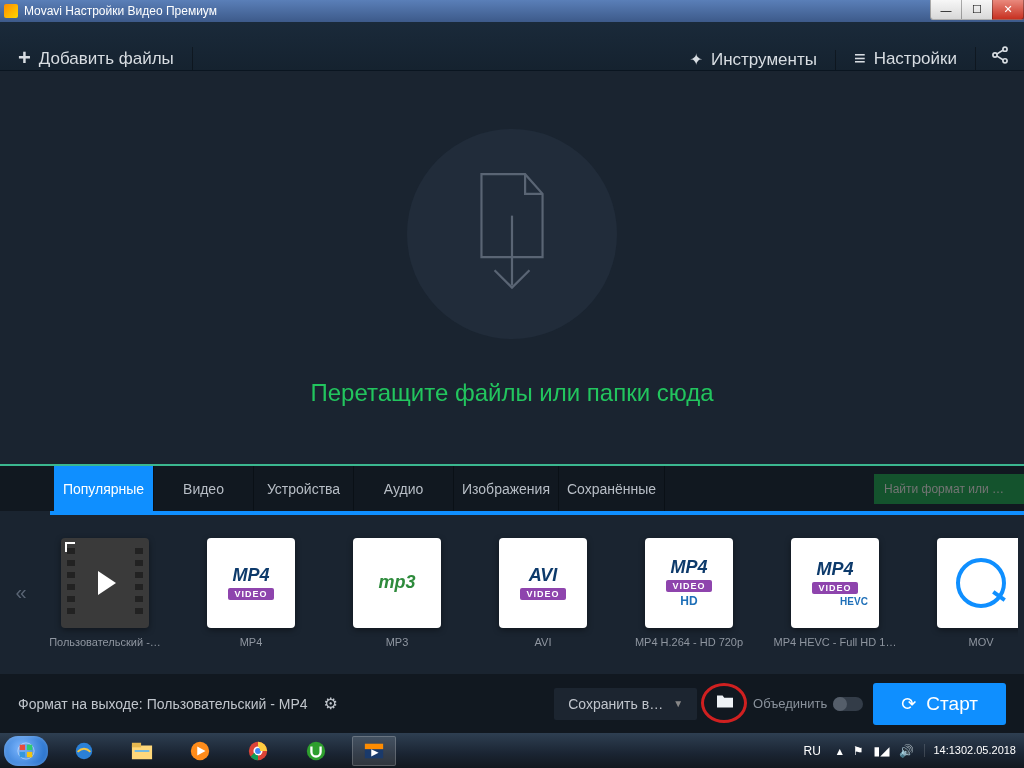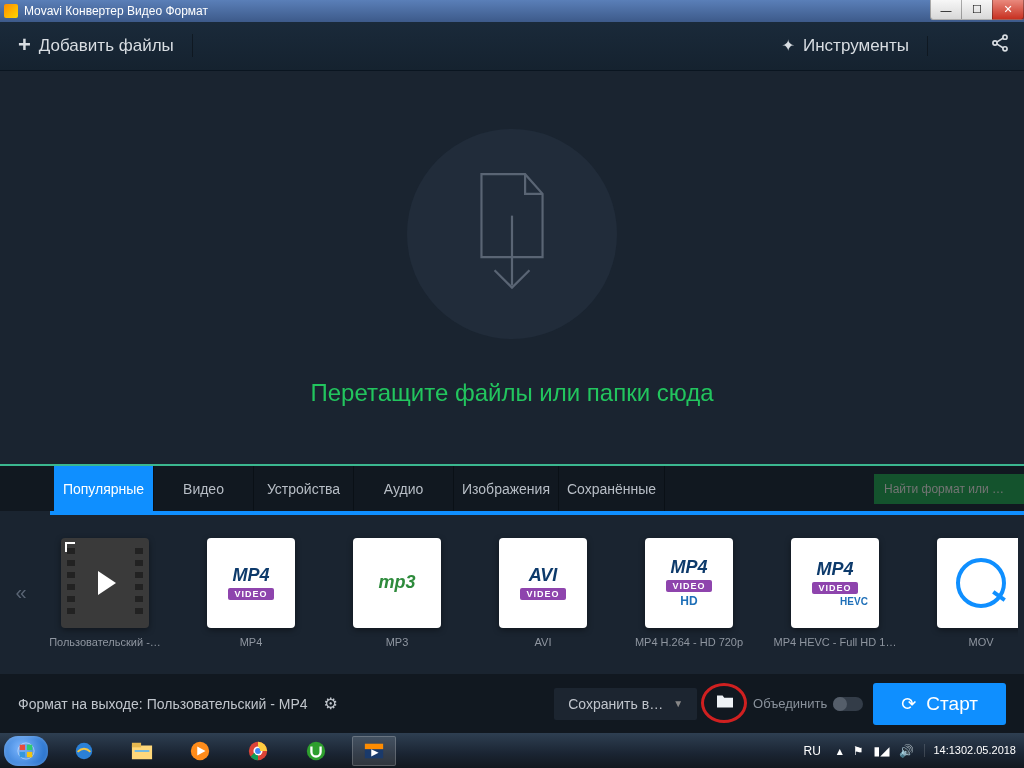"Movavi Конвертер Видео Формат" span { text: Конвертер Видео Формат -> Настройки Видео Премиум }
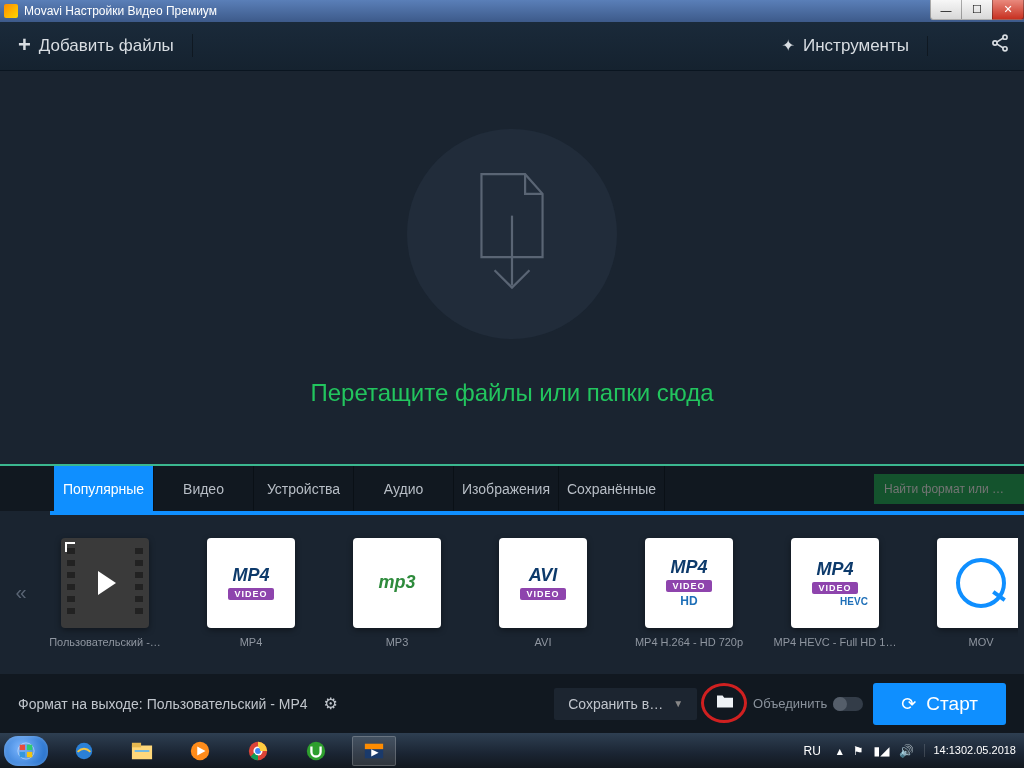"Добавить файлы" .app-toolbar { align-items: center -> flex-end; gap: 48px -> none }
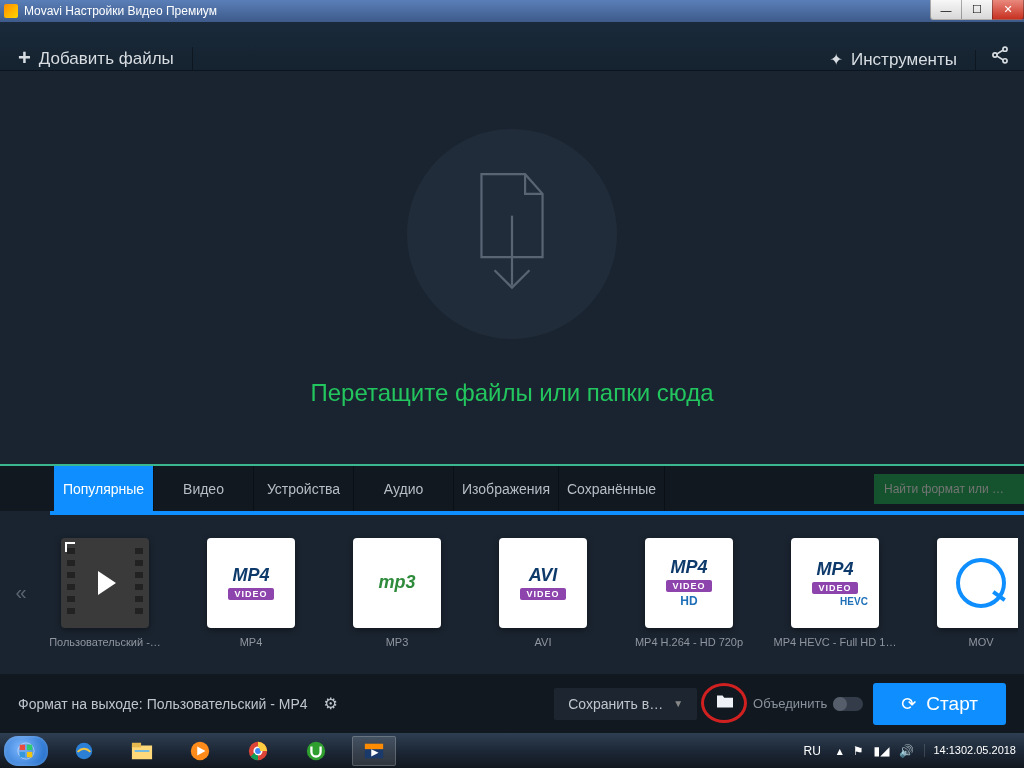"Настройки" div.btn { html: none -> <div> <span></span> <span>Настройки</span> </div> }
